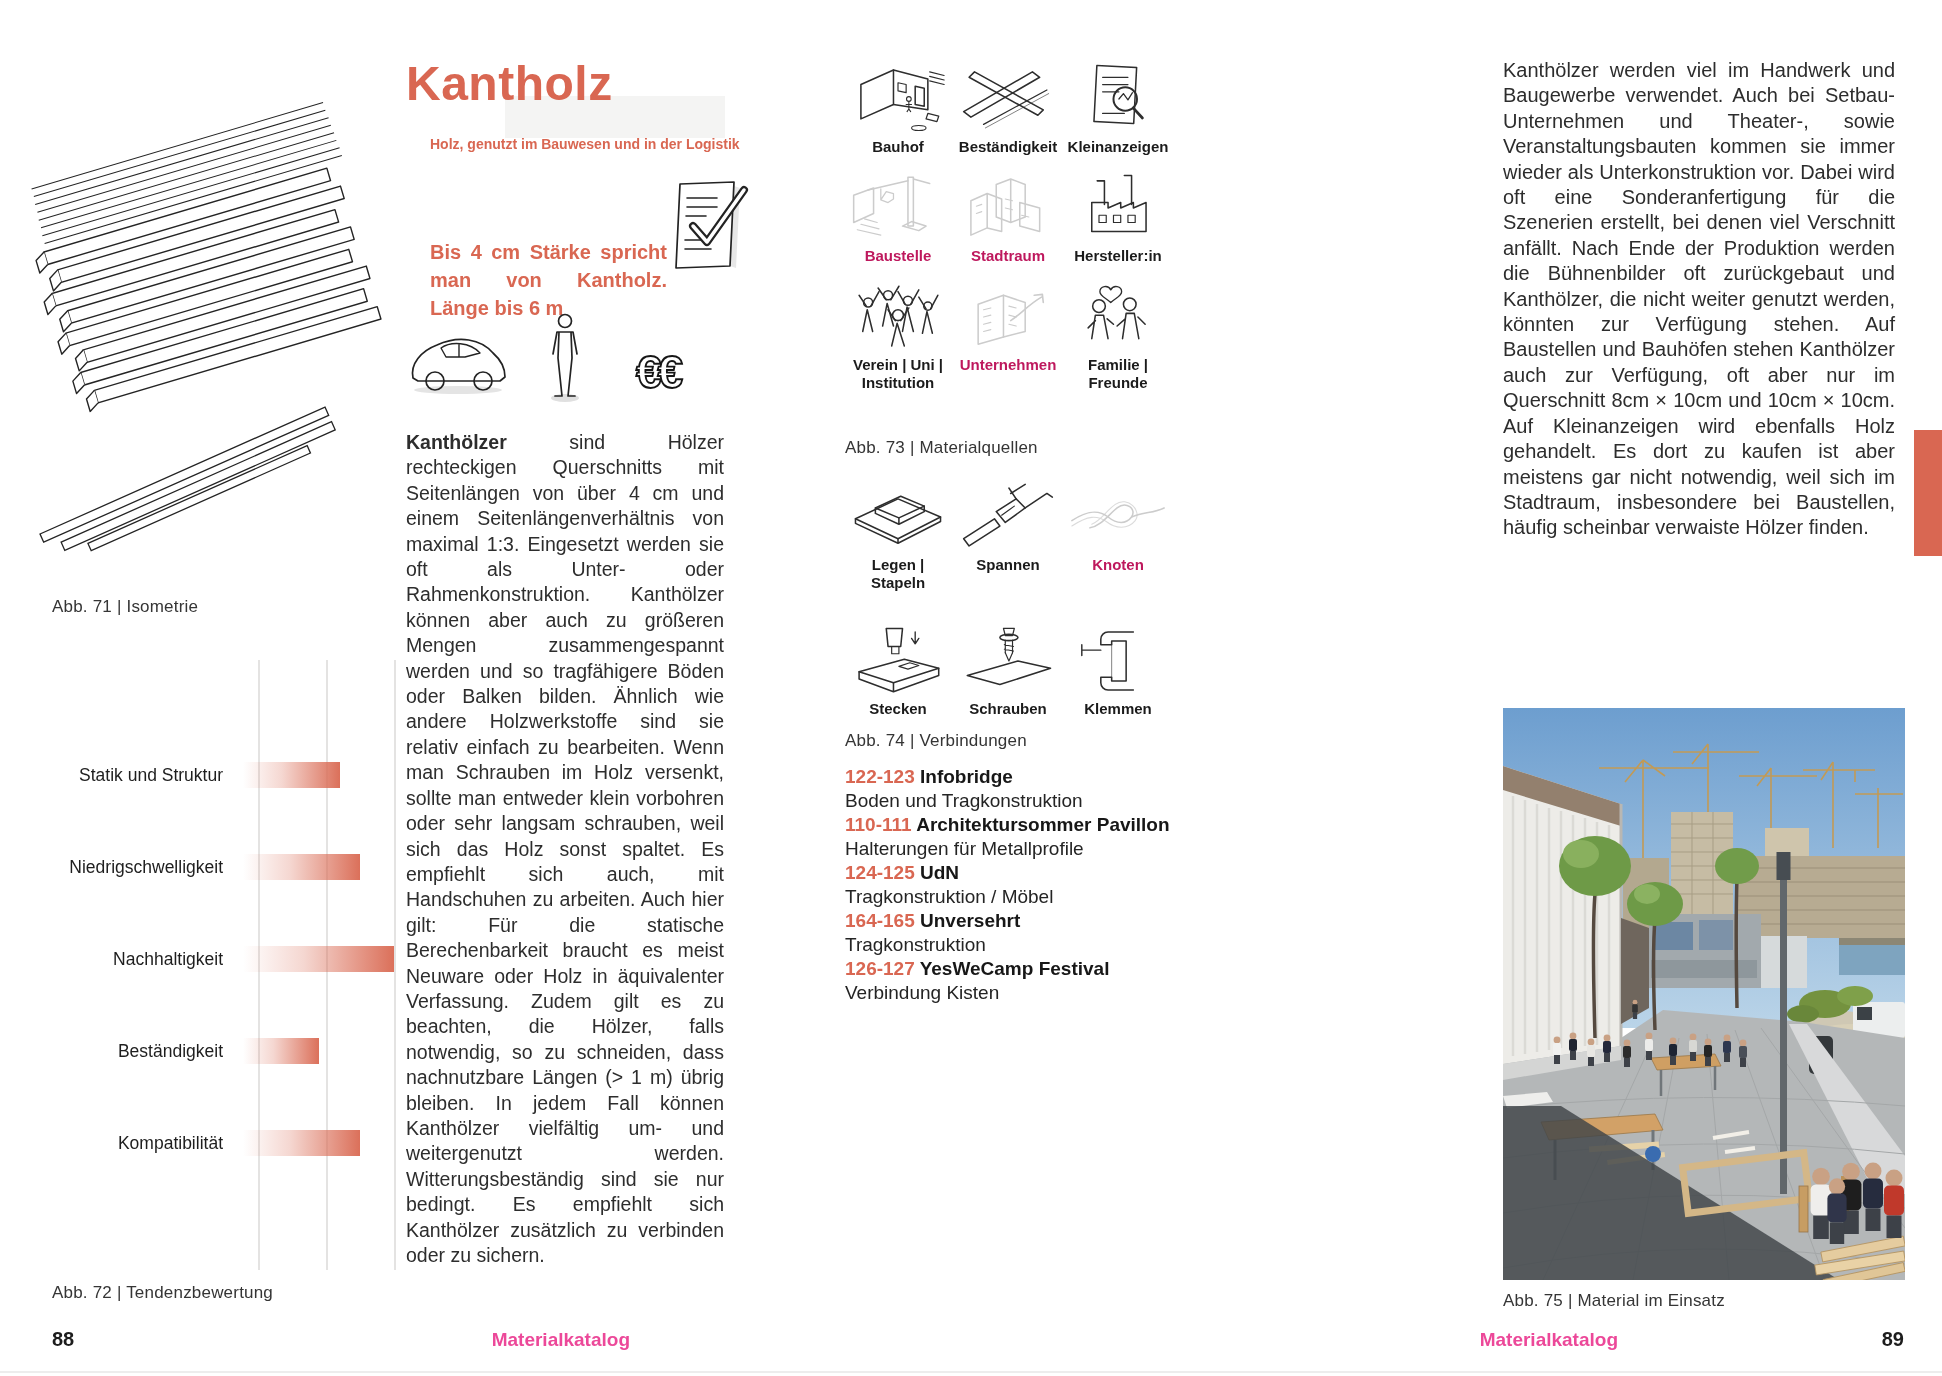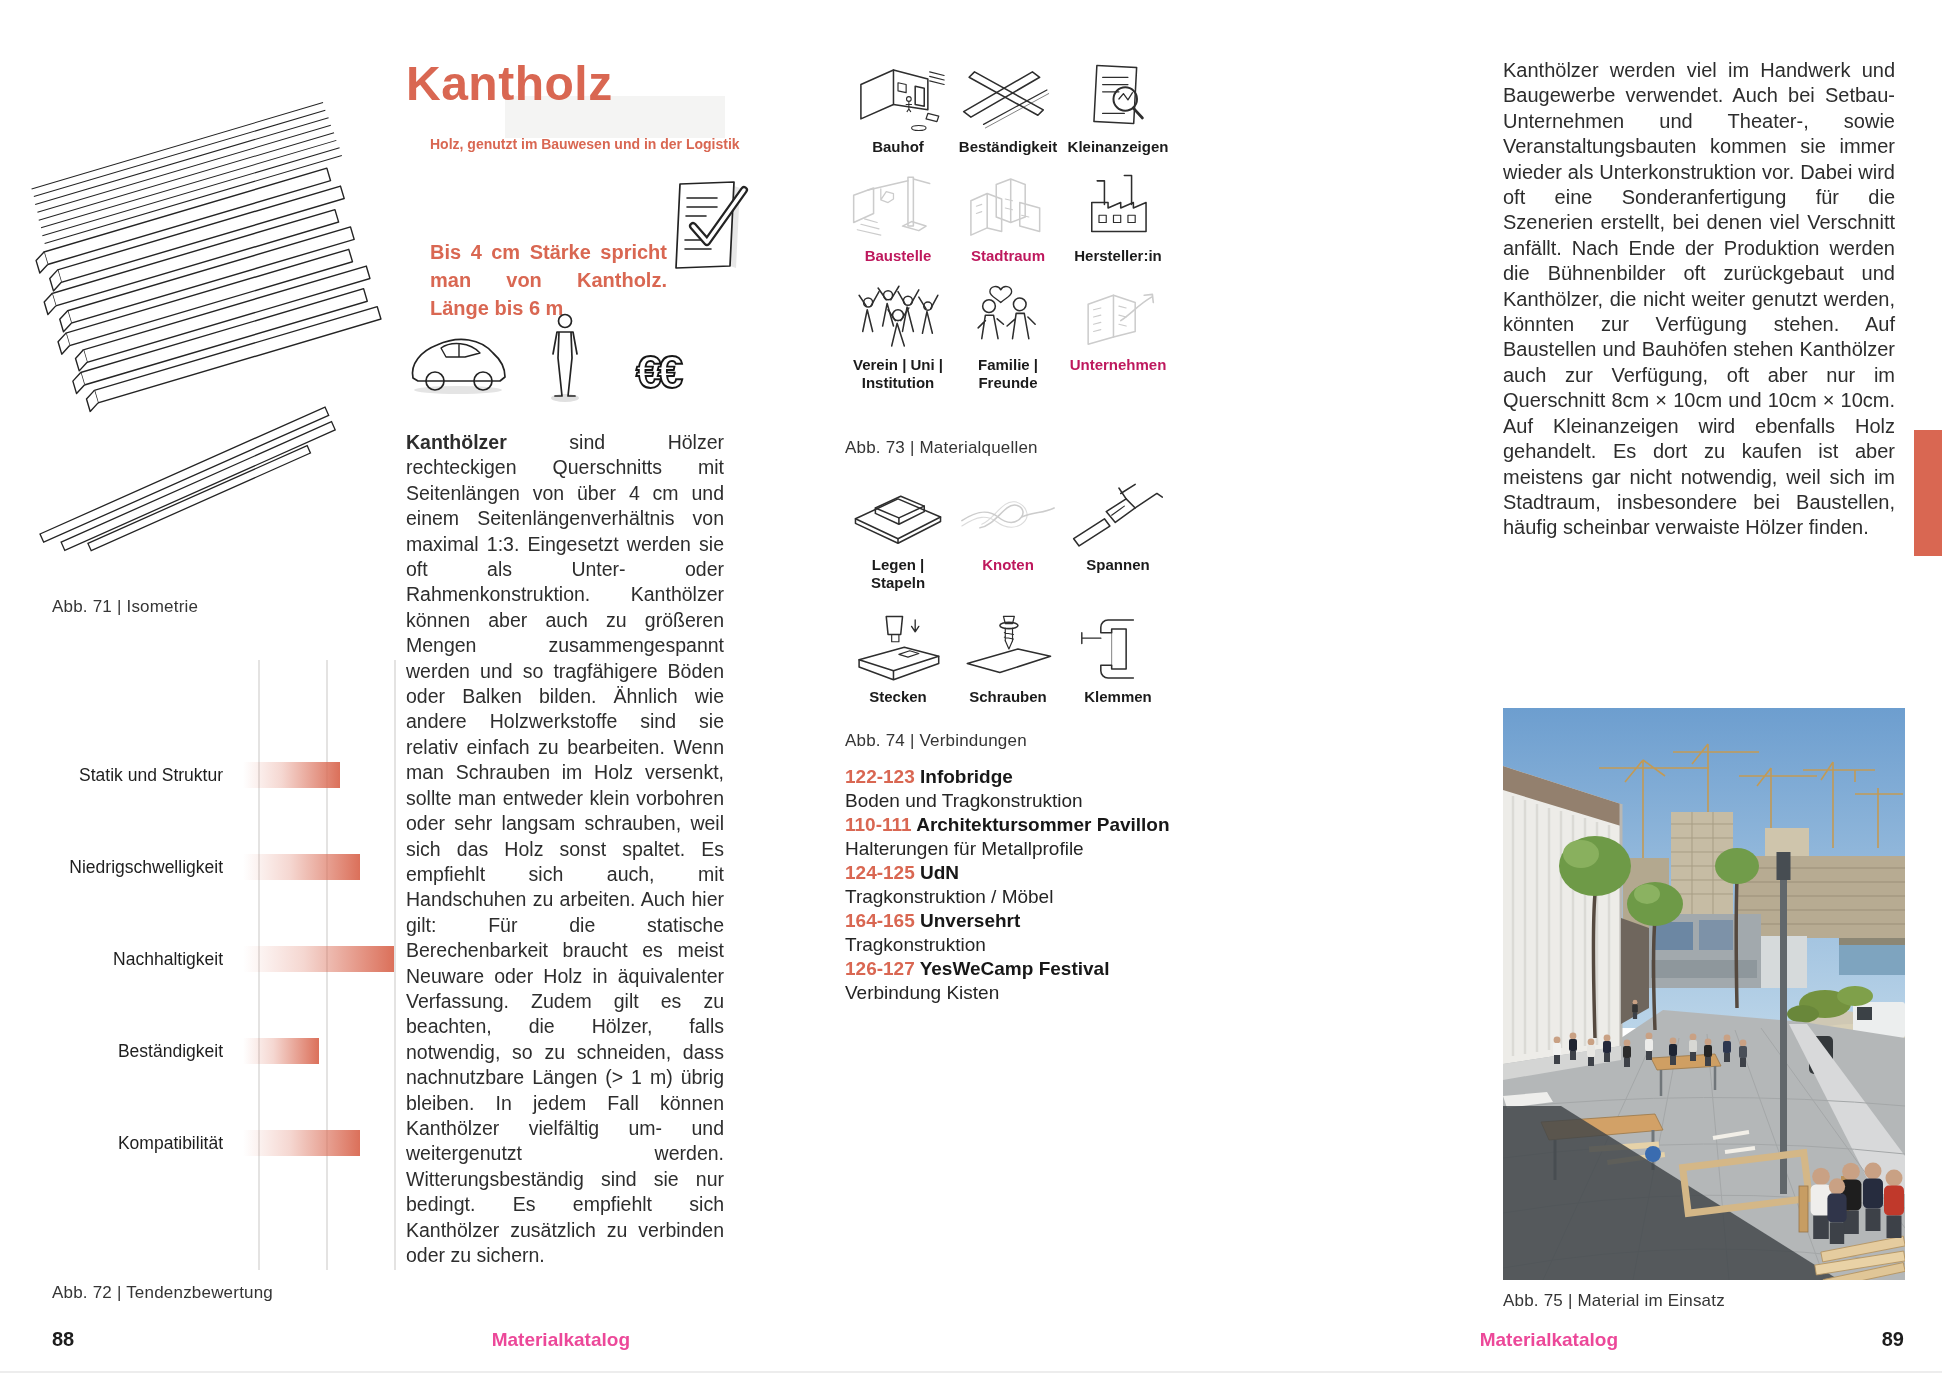"Familie | Freunde" div.cell { order: before "Unternehmen" -> after "Unternehmen" }
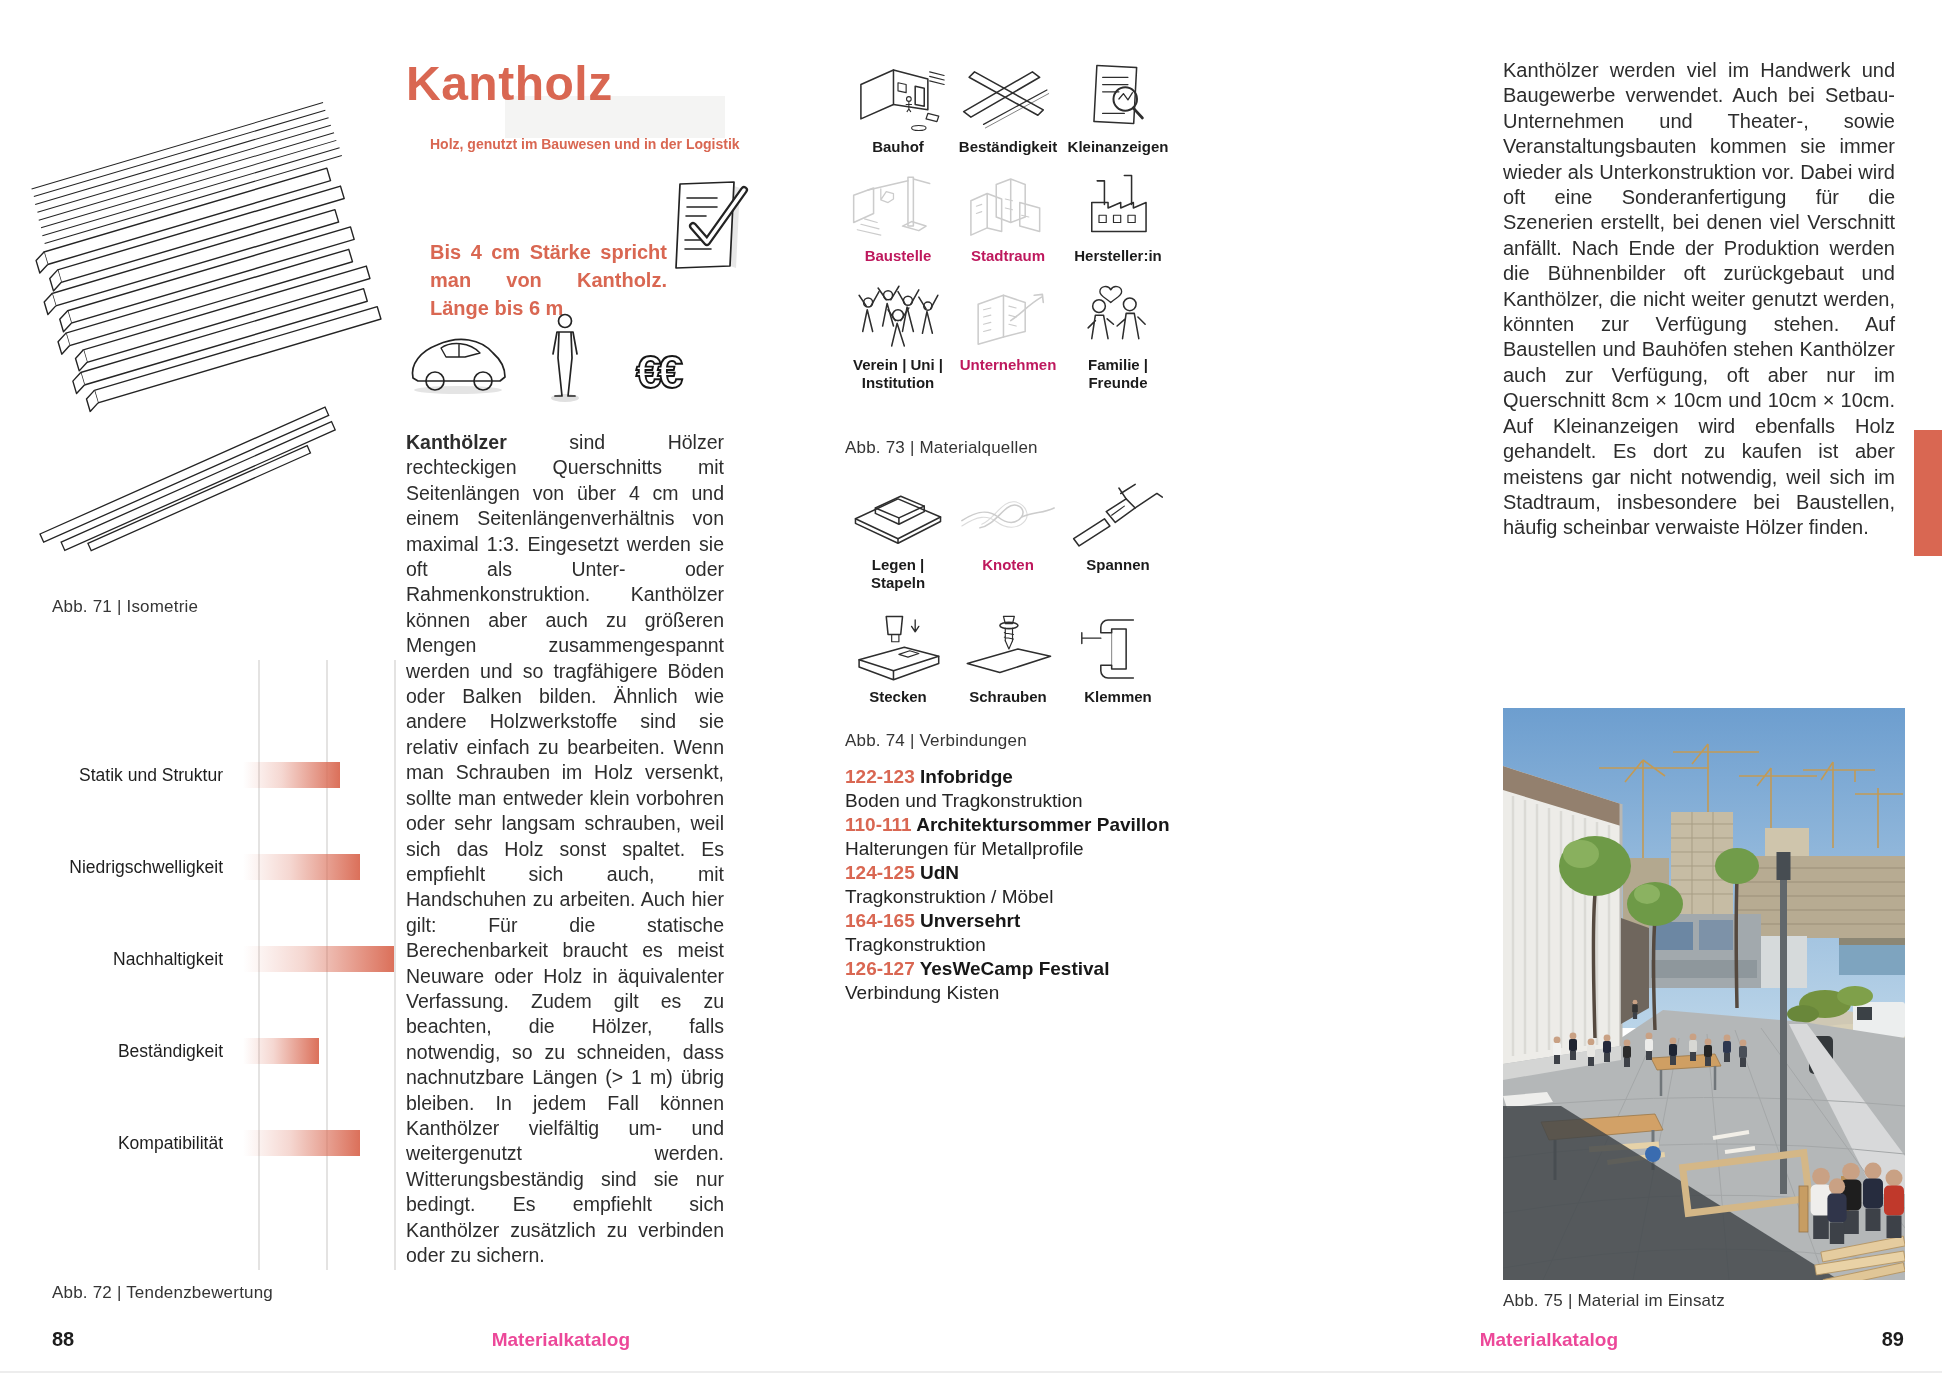"Legen | Stapeln" #connections-grid { row-gap: 18px -> 30px }
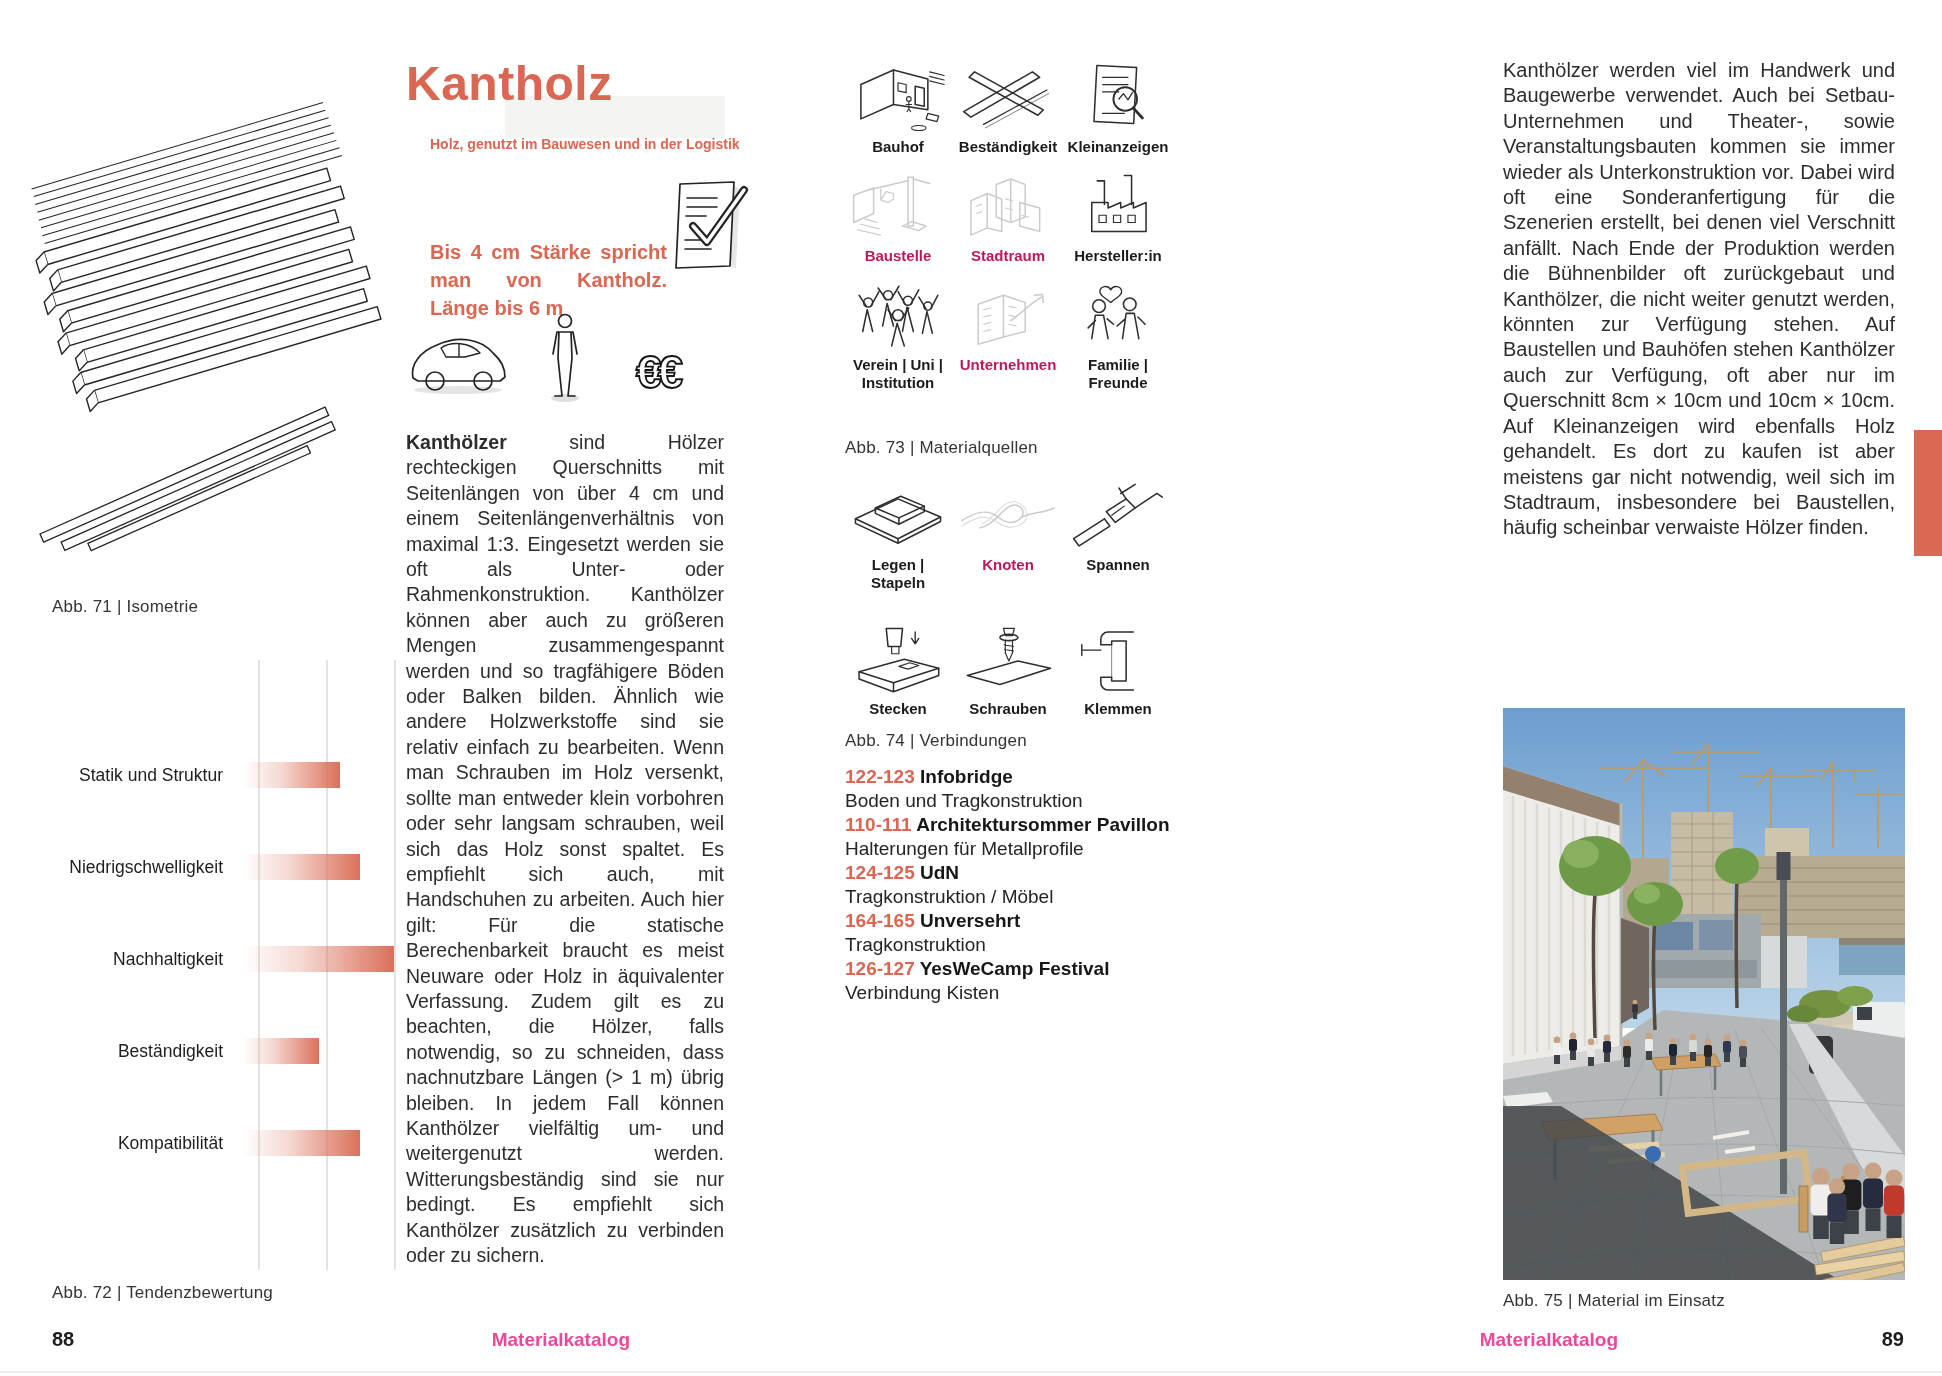"Knoten" div.cell { order: before "Spannen" -> after "Spannen" }
